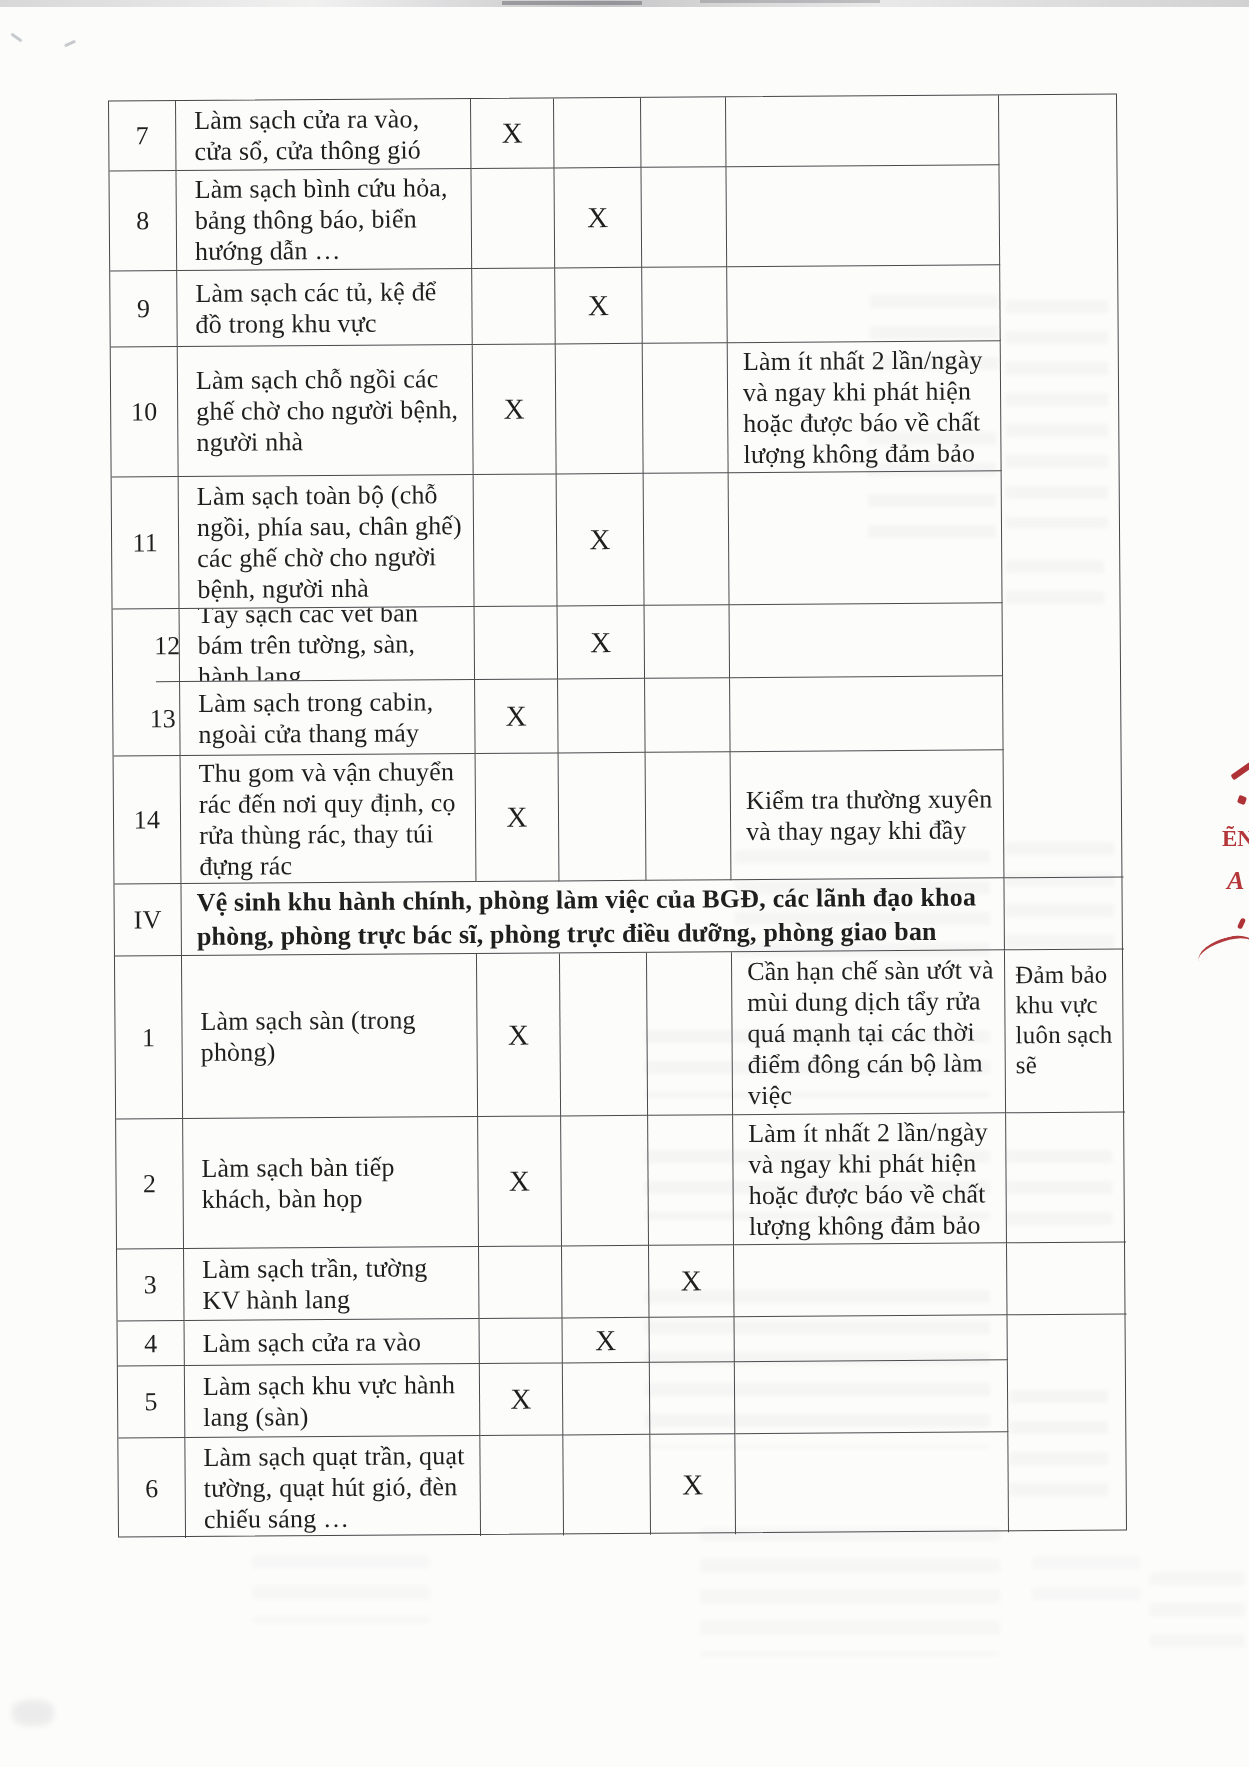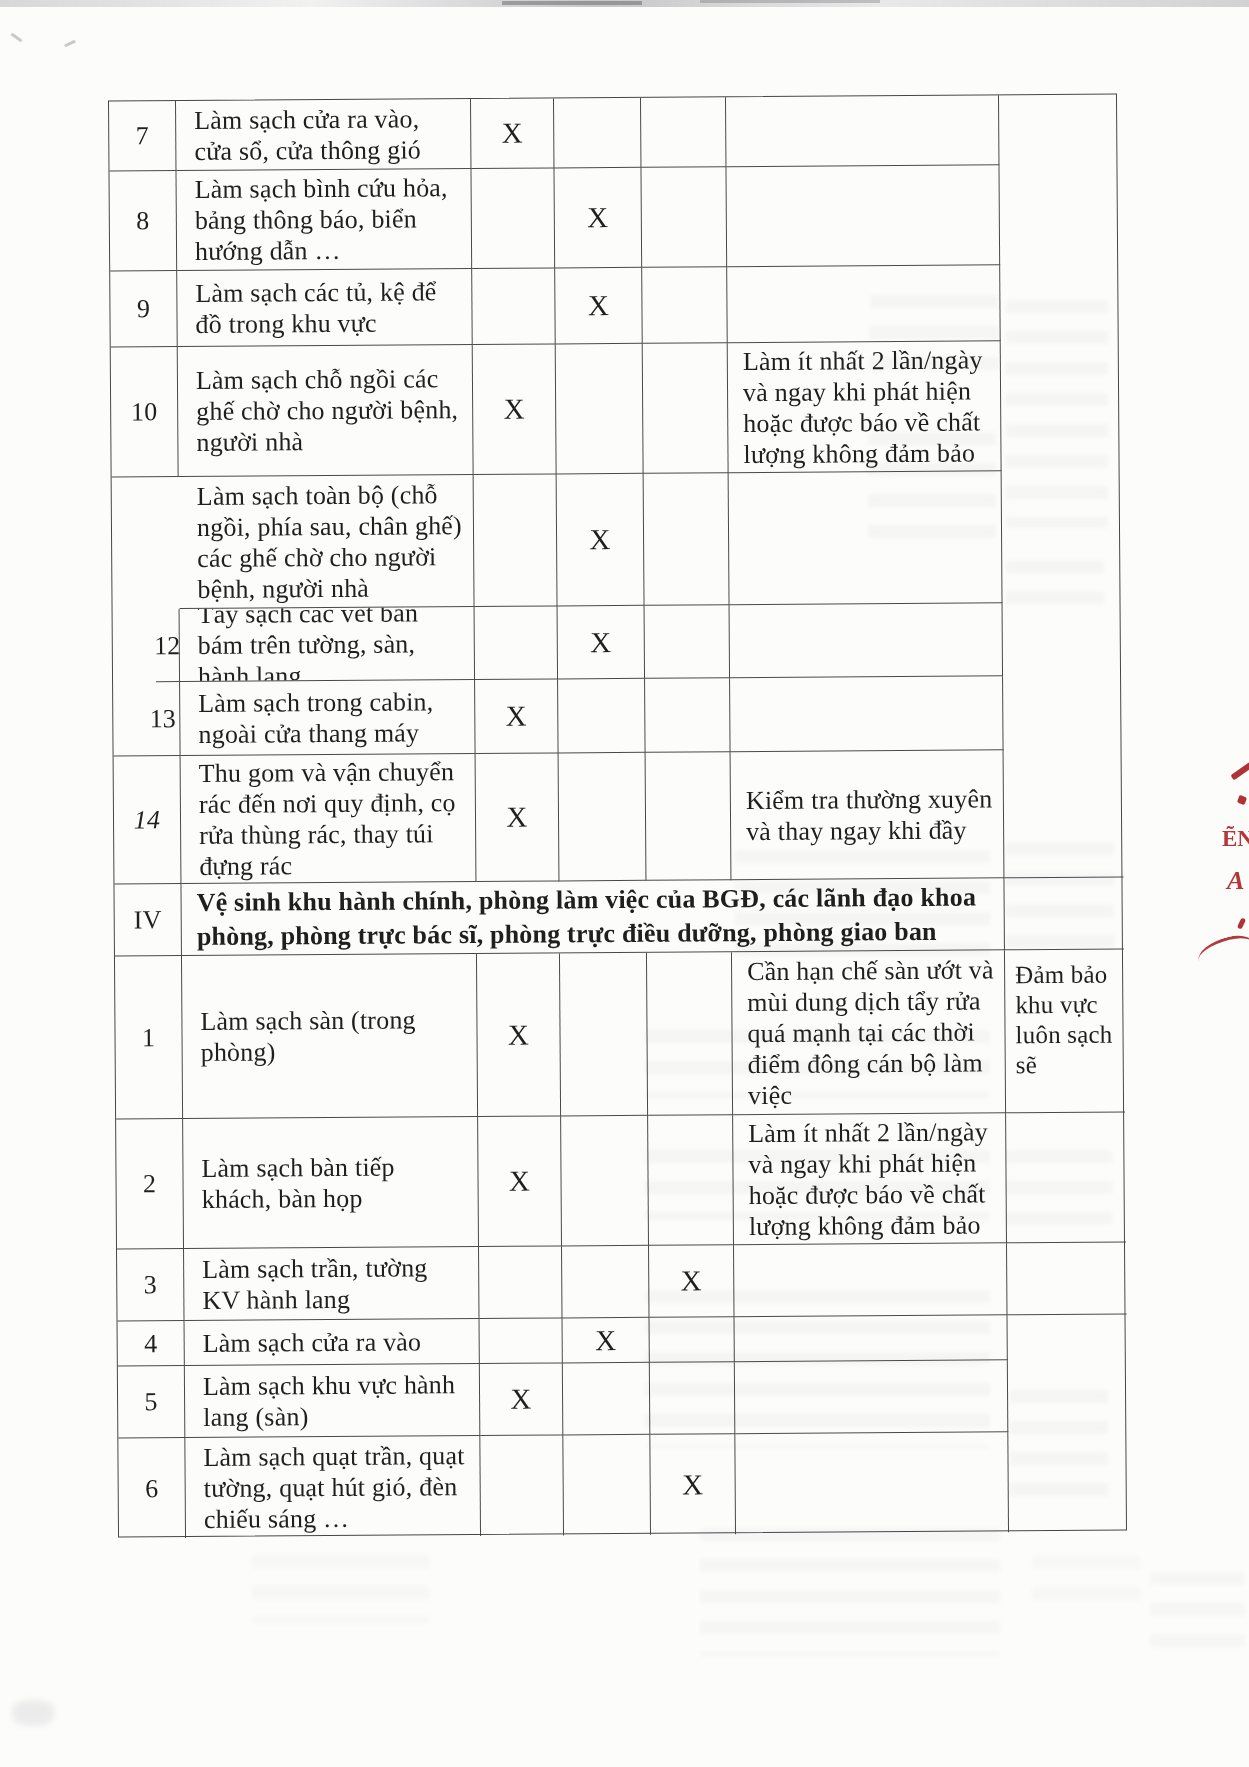"11" div.c { html: none -> <div>11</div> }
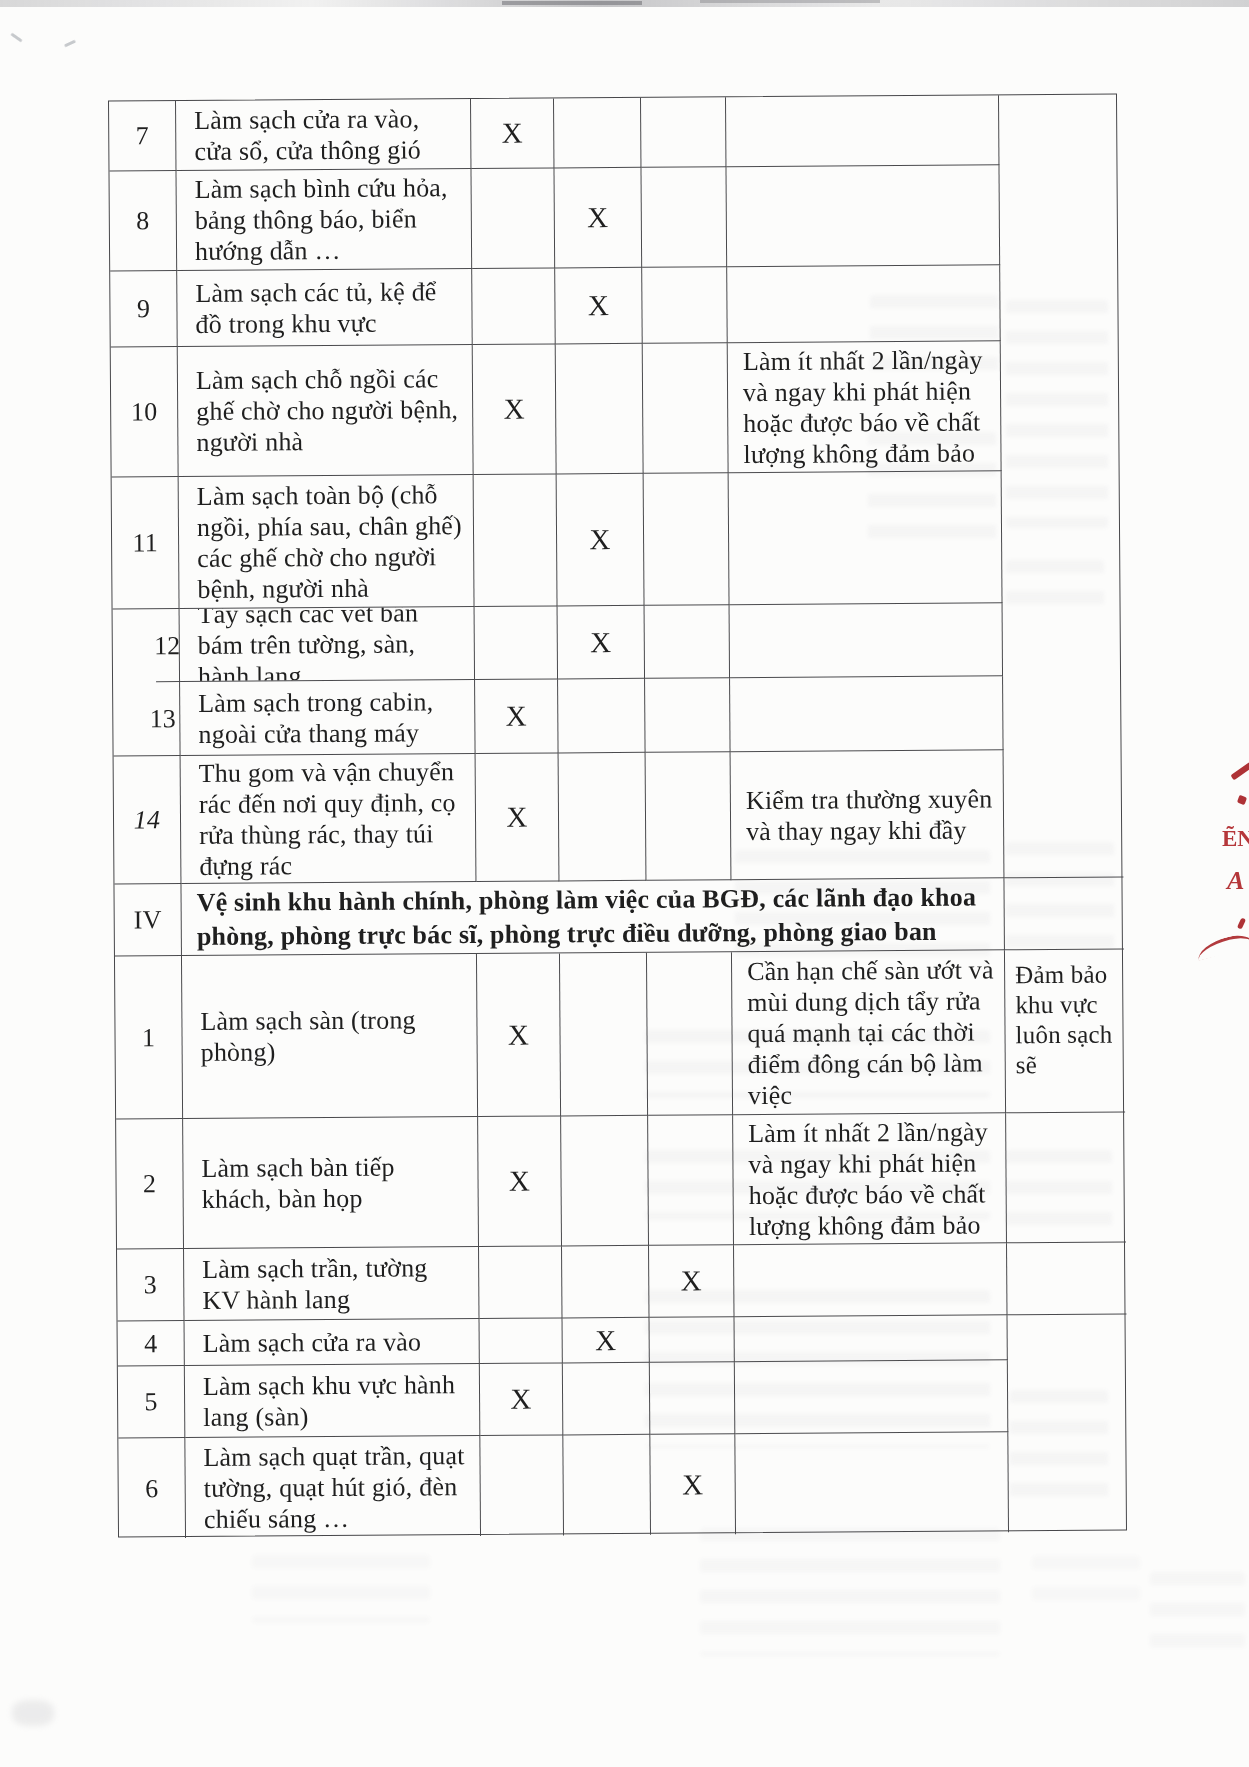"14" div.c { font-style: italic -> none }
